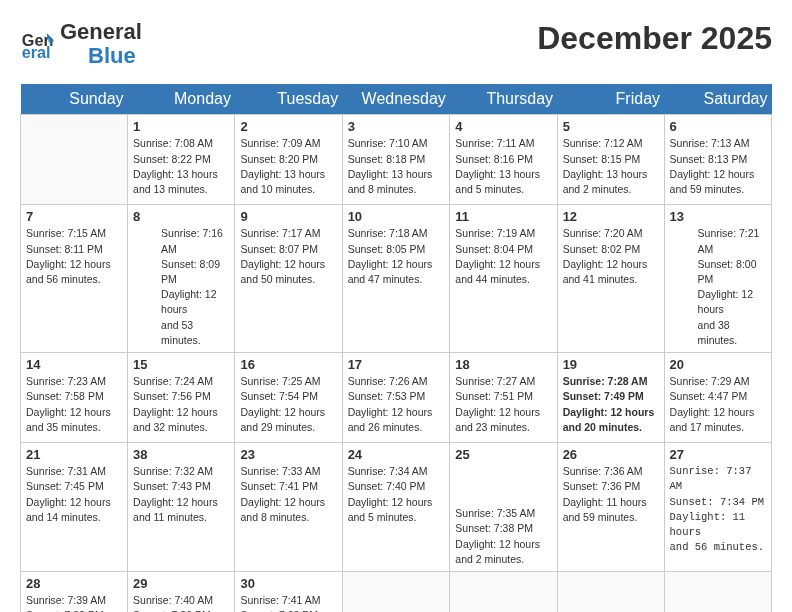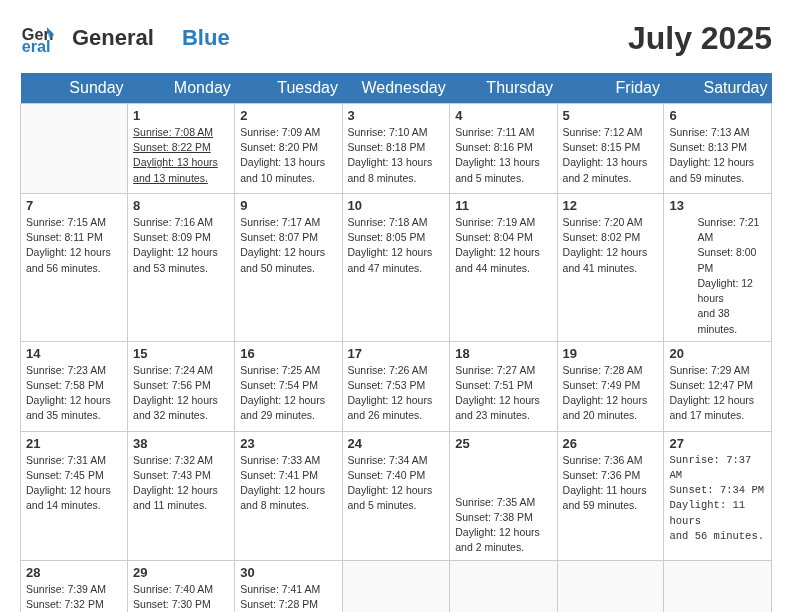"Gen" .logo { gap: 16px -> 4px }
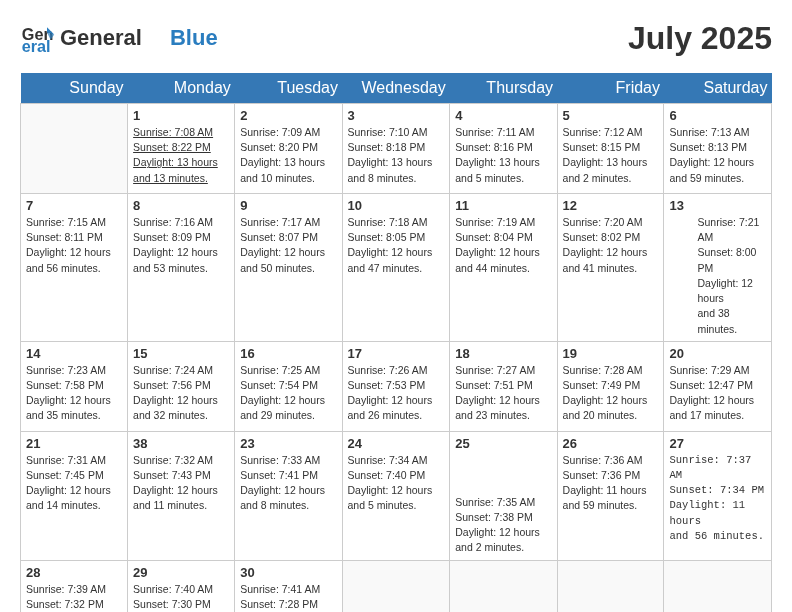"General" div { flex-direction: row -> column }
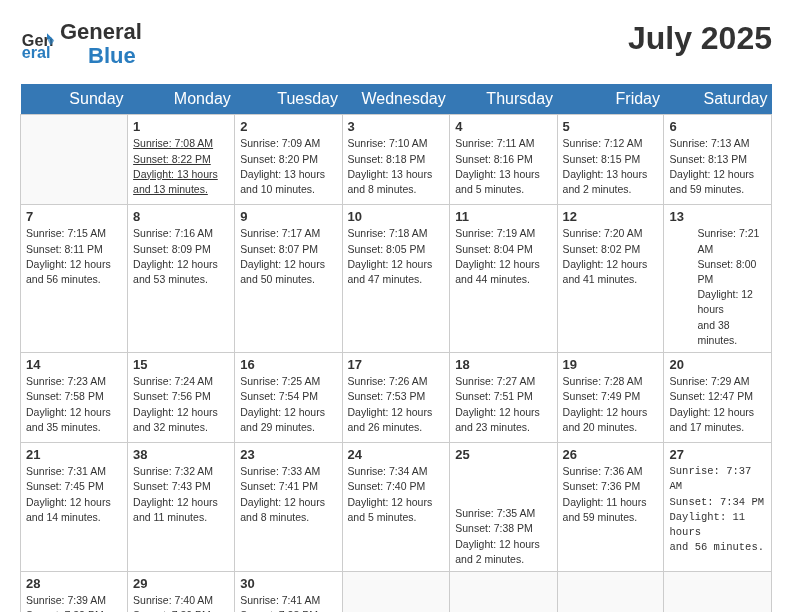"July 2025" div.month-title { text: July -> December }
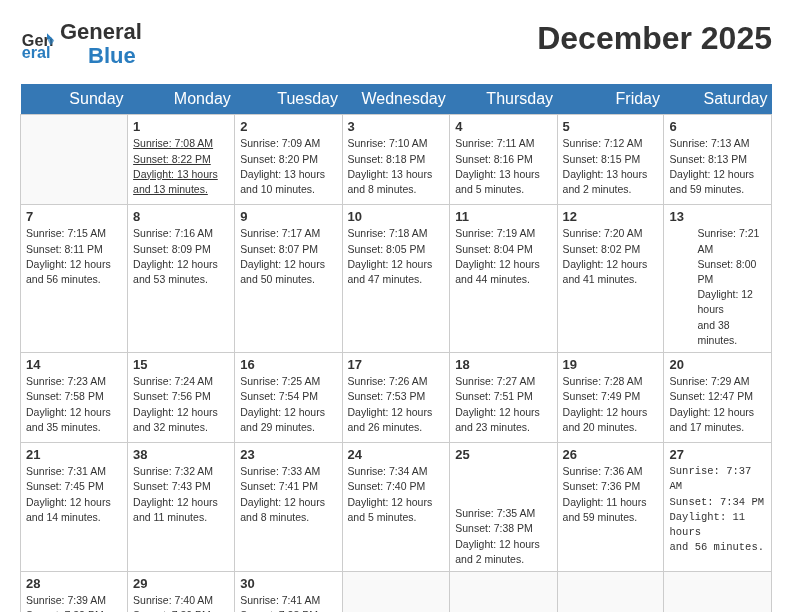"Sunrise: 7:08 AM" div.day-info { text-decoration: underline -> none }
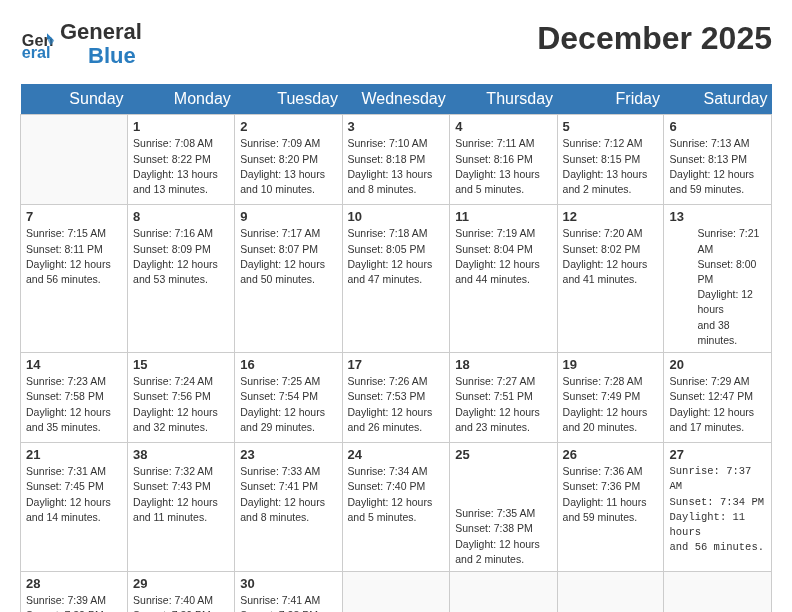"Sunrise: 7:16 AM" div.day-info { margin-left: none -> 28px }
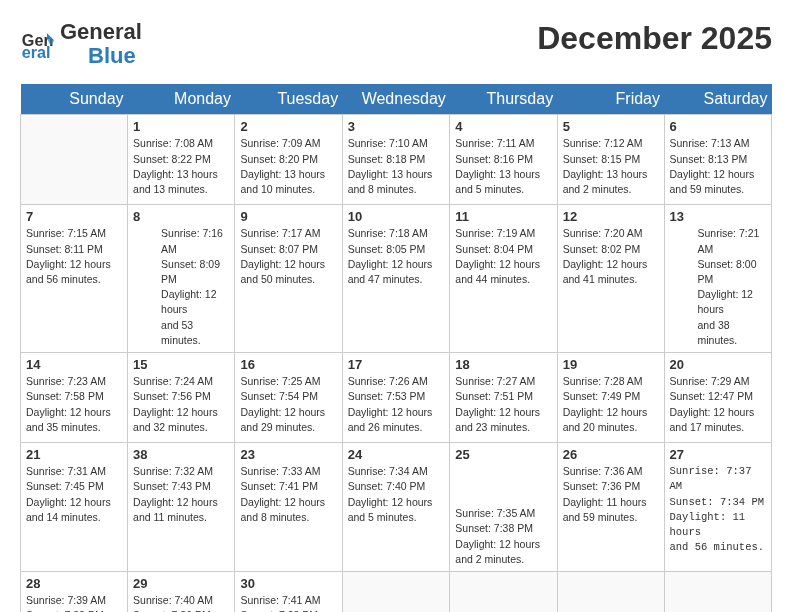"Sunrise: 7:28 AM" div.day-info { font-weight: none -> bold }
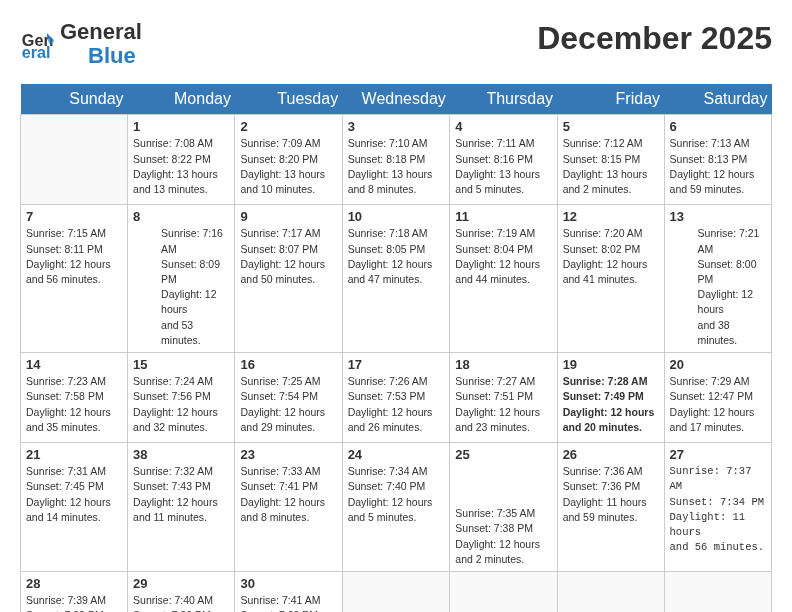"Sunrise: 7:29 AM" div.day-info { text: 12:47 -> 4:47 }
